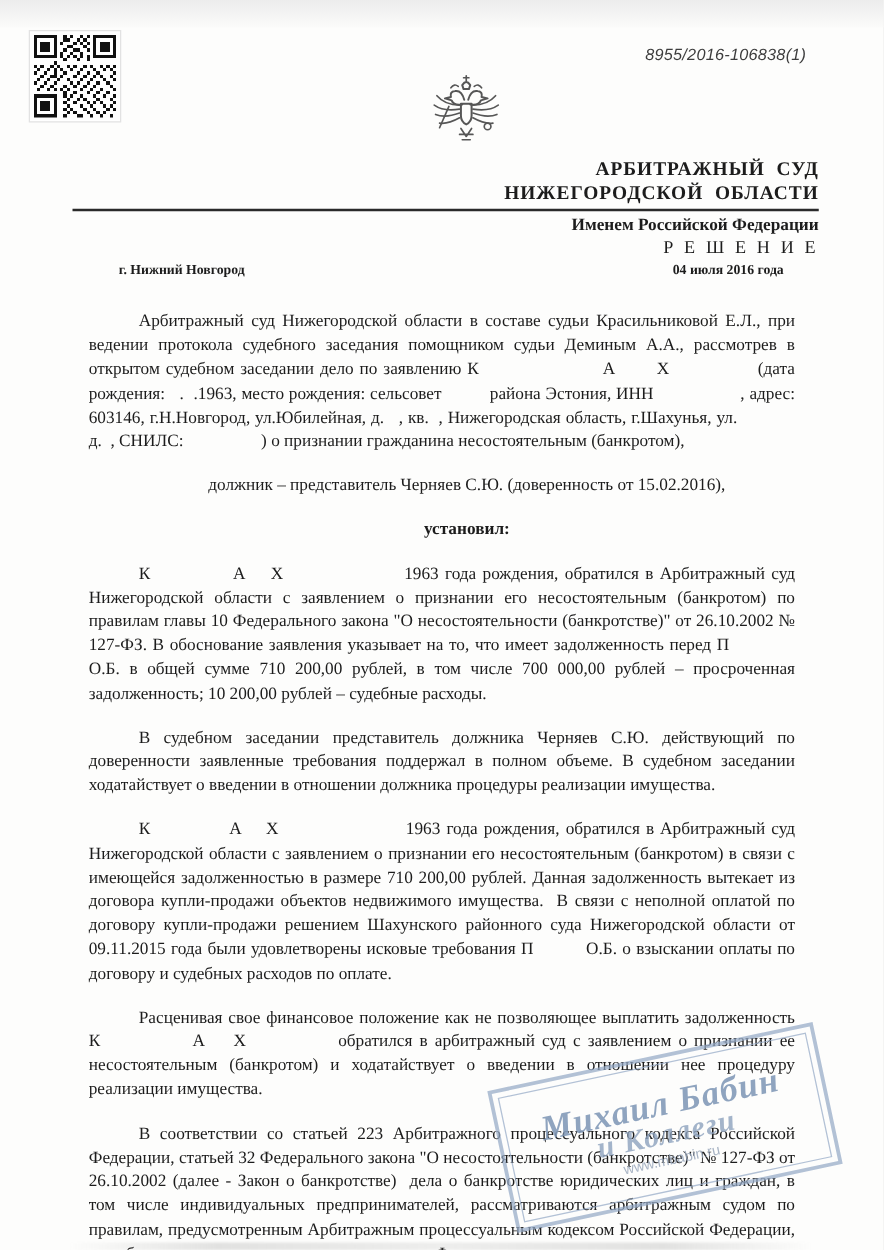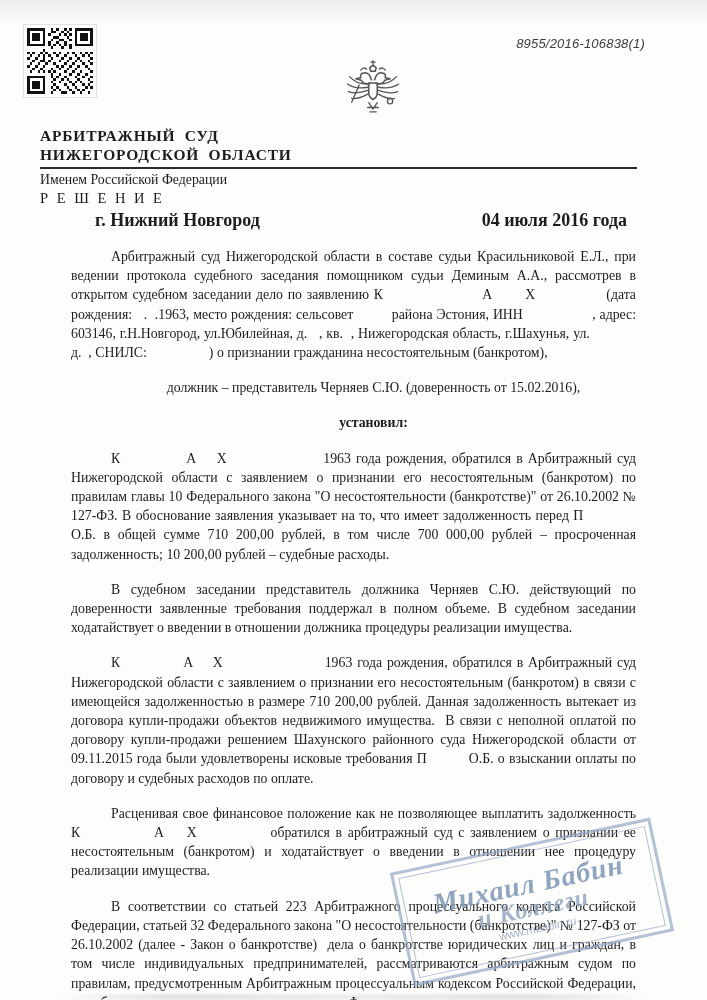"АРБИТРАЖНЫЙ СУД" .header-block { left: 40px -> 58px; text-align: left -> right }
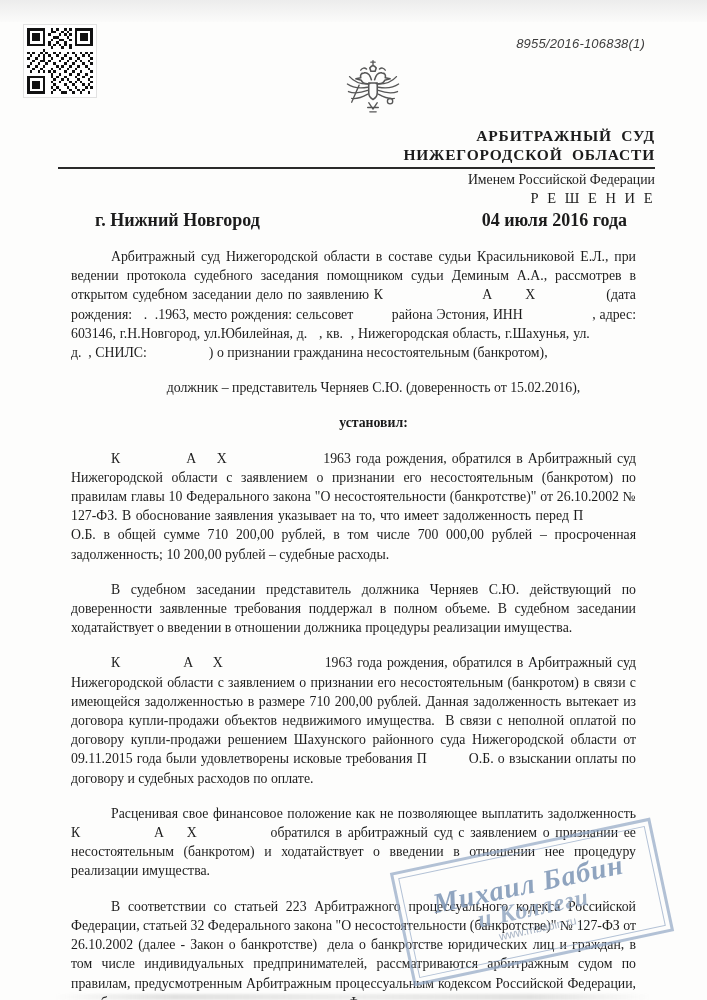"Именем Российской Федерации" .in-name { font-weight: normal -> bold }
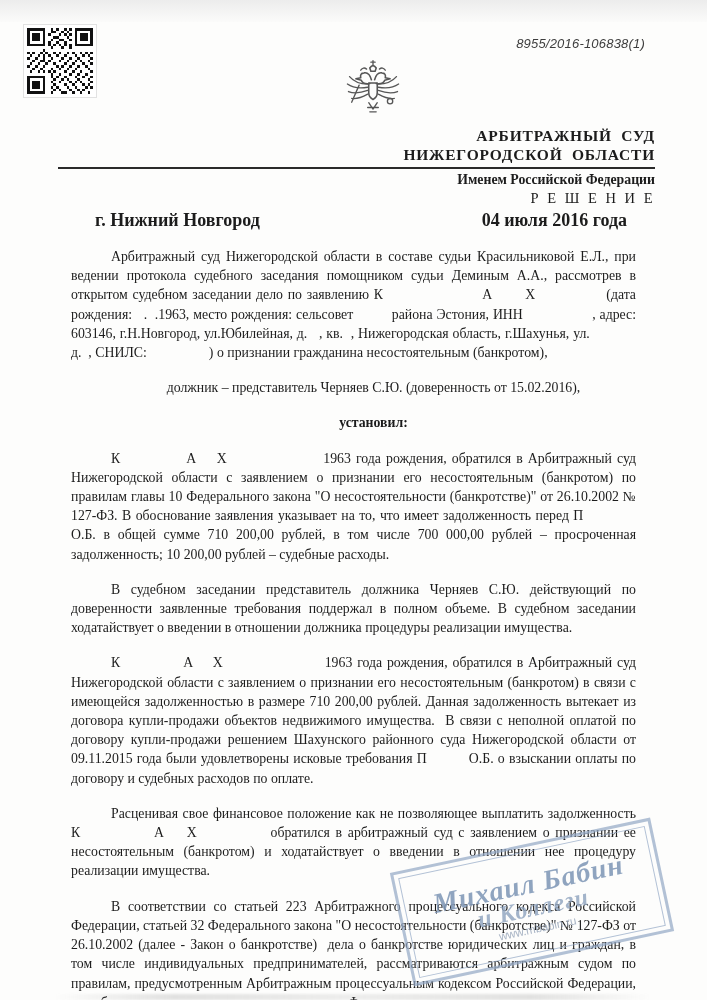"г. Нижний Новгород" .meta-row { font-size: 18px -> 11px }
